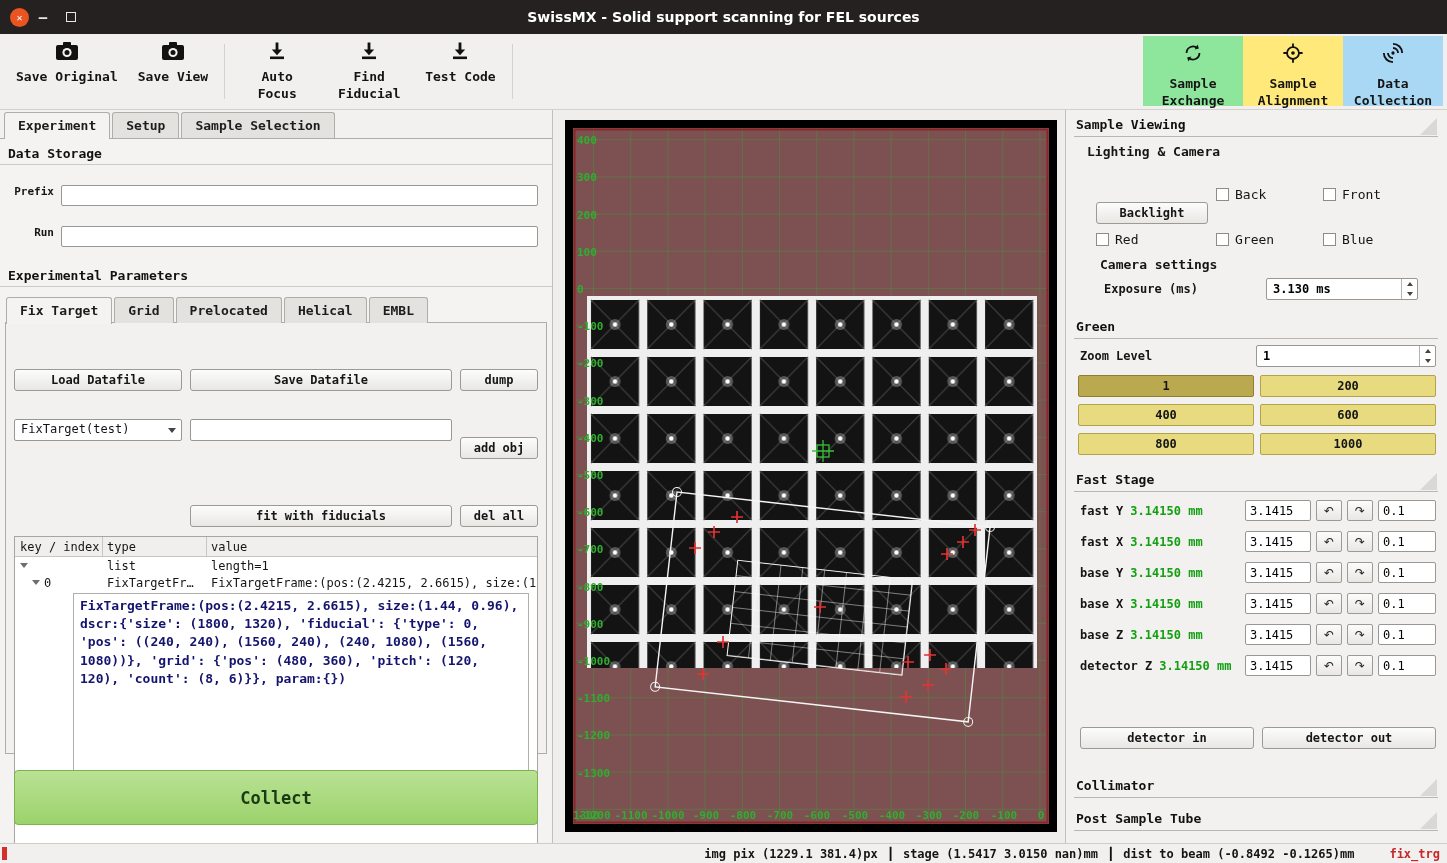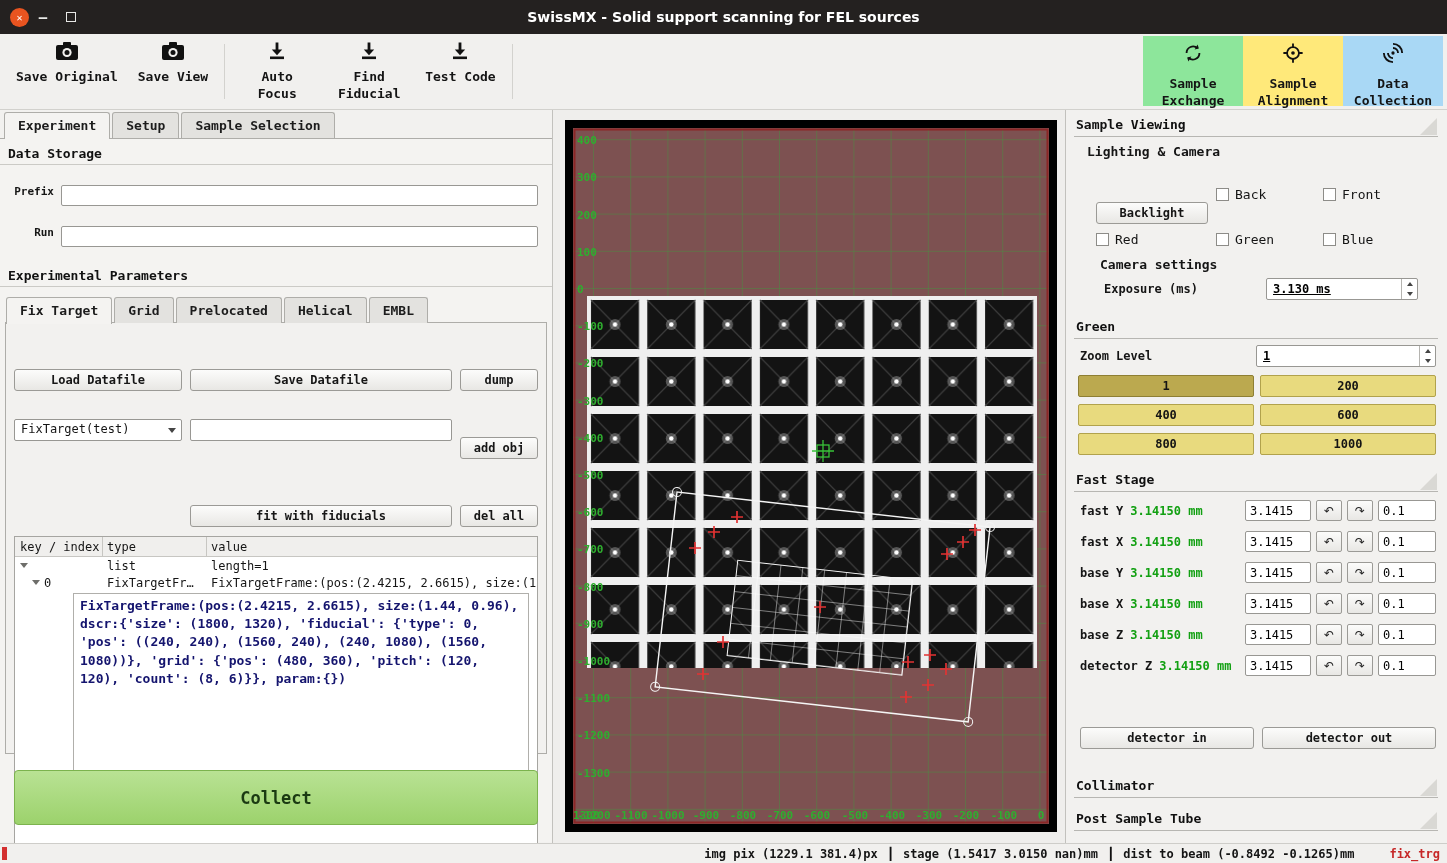"3.130 ms" .spin input { text-decoration: underline -> none }
